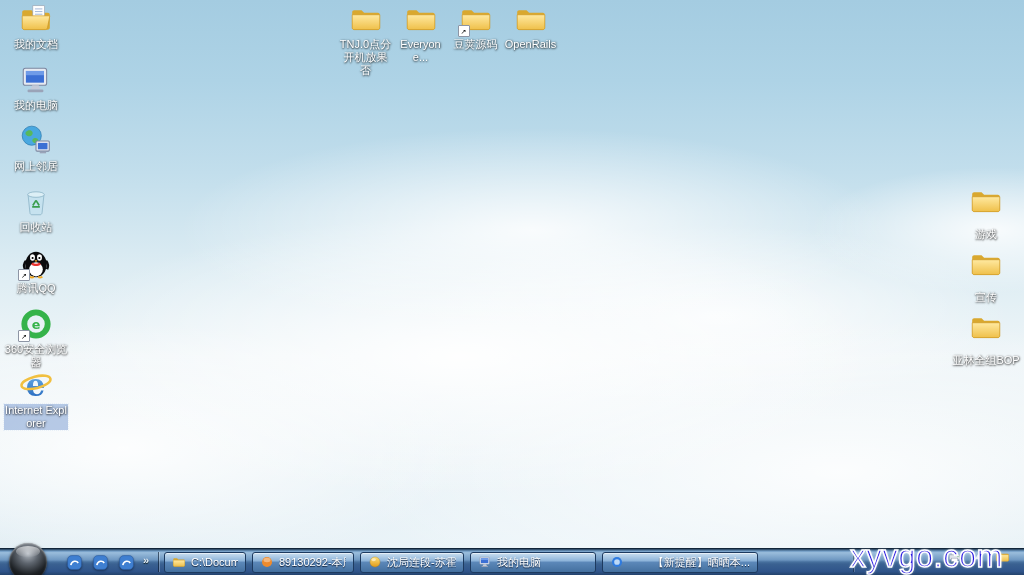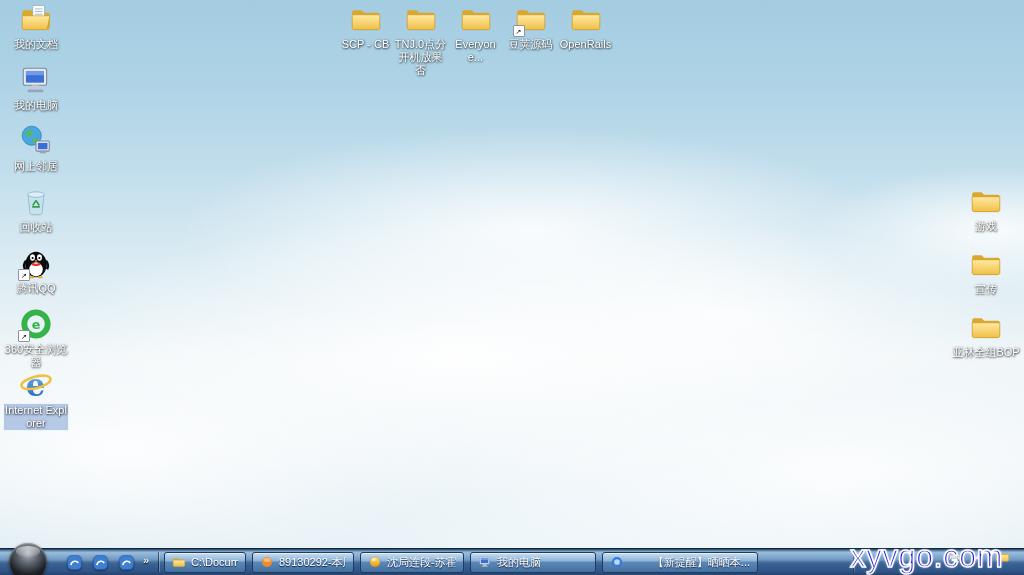"SCP - CB" div.desk-icon { html: <div> <span> <svg> <use></use> </svg> </span> <span>SCP - CB</span> </div> -> none }
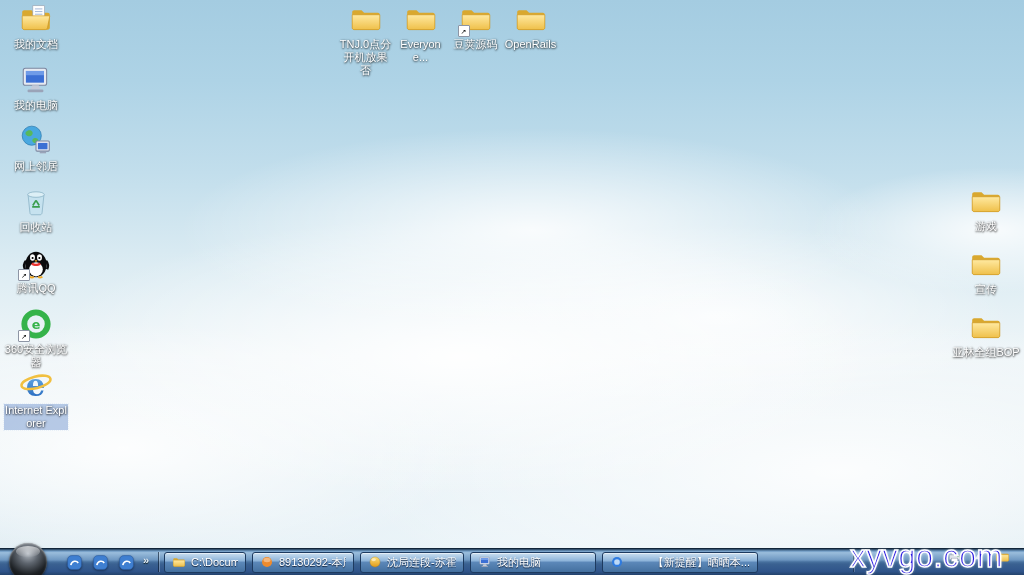"游戏" #col-right .desk-icon { gap: none -> 8px }
